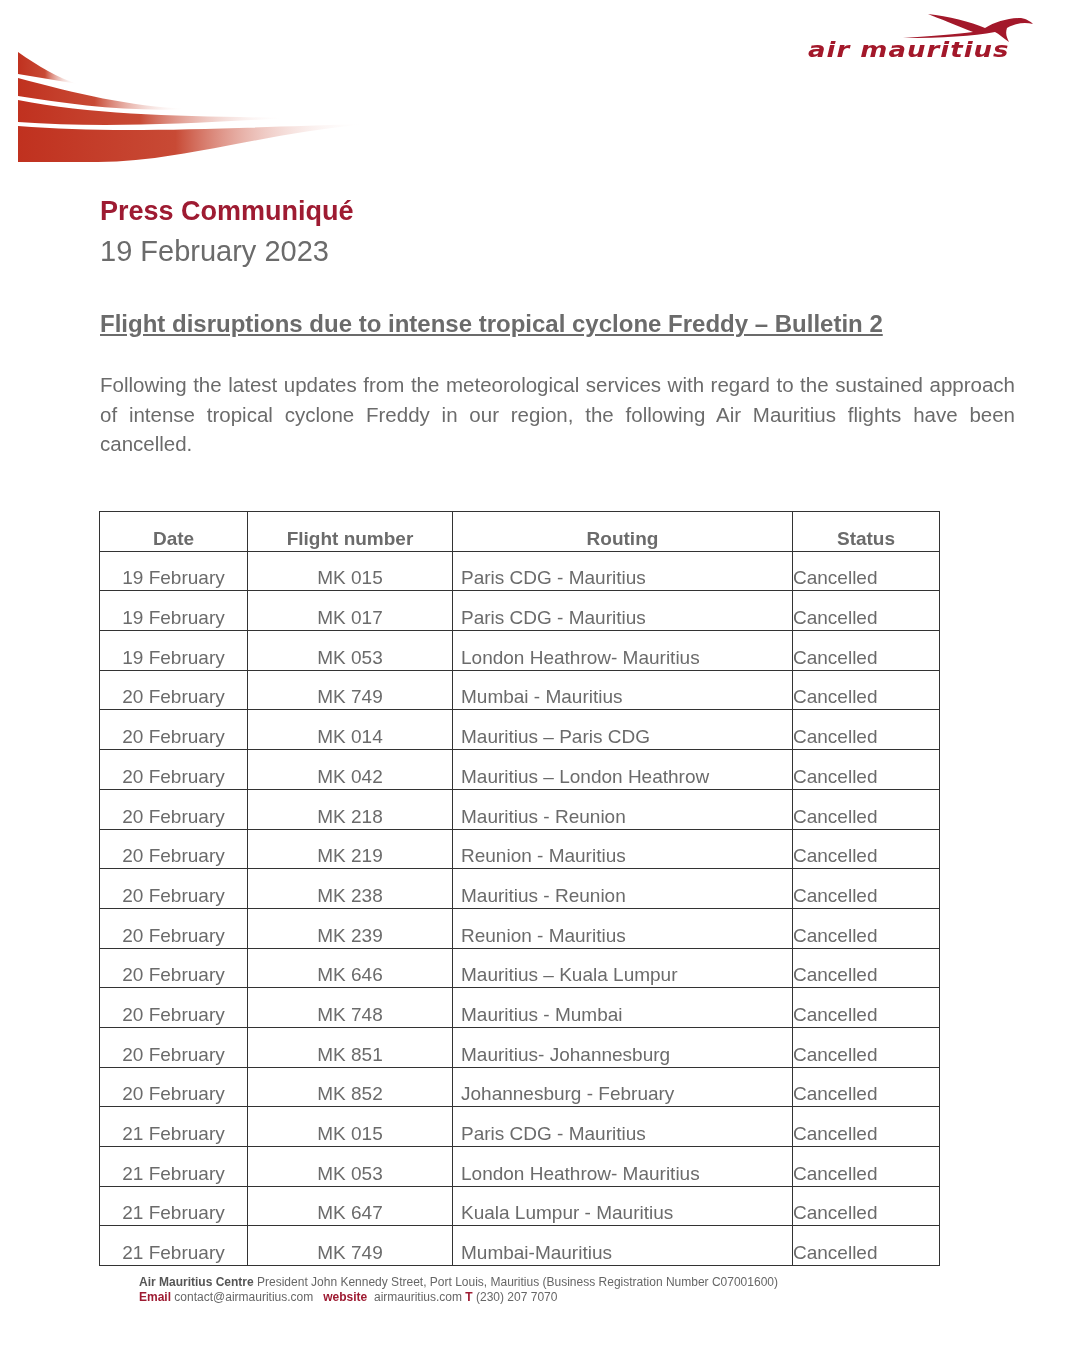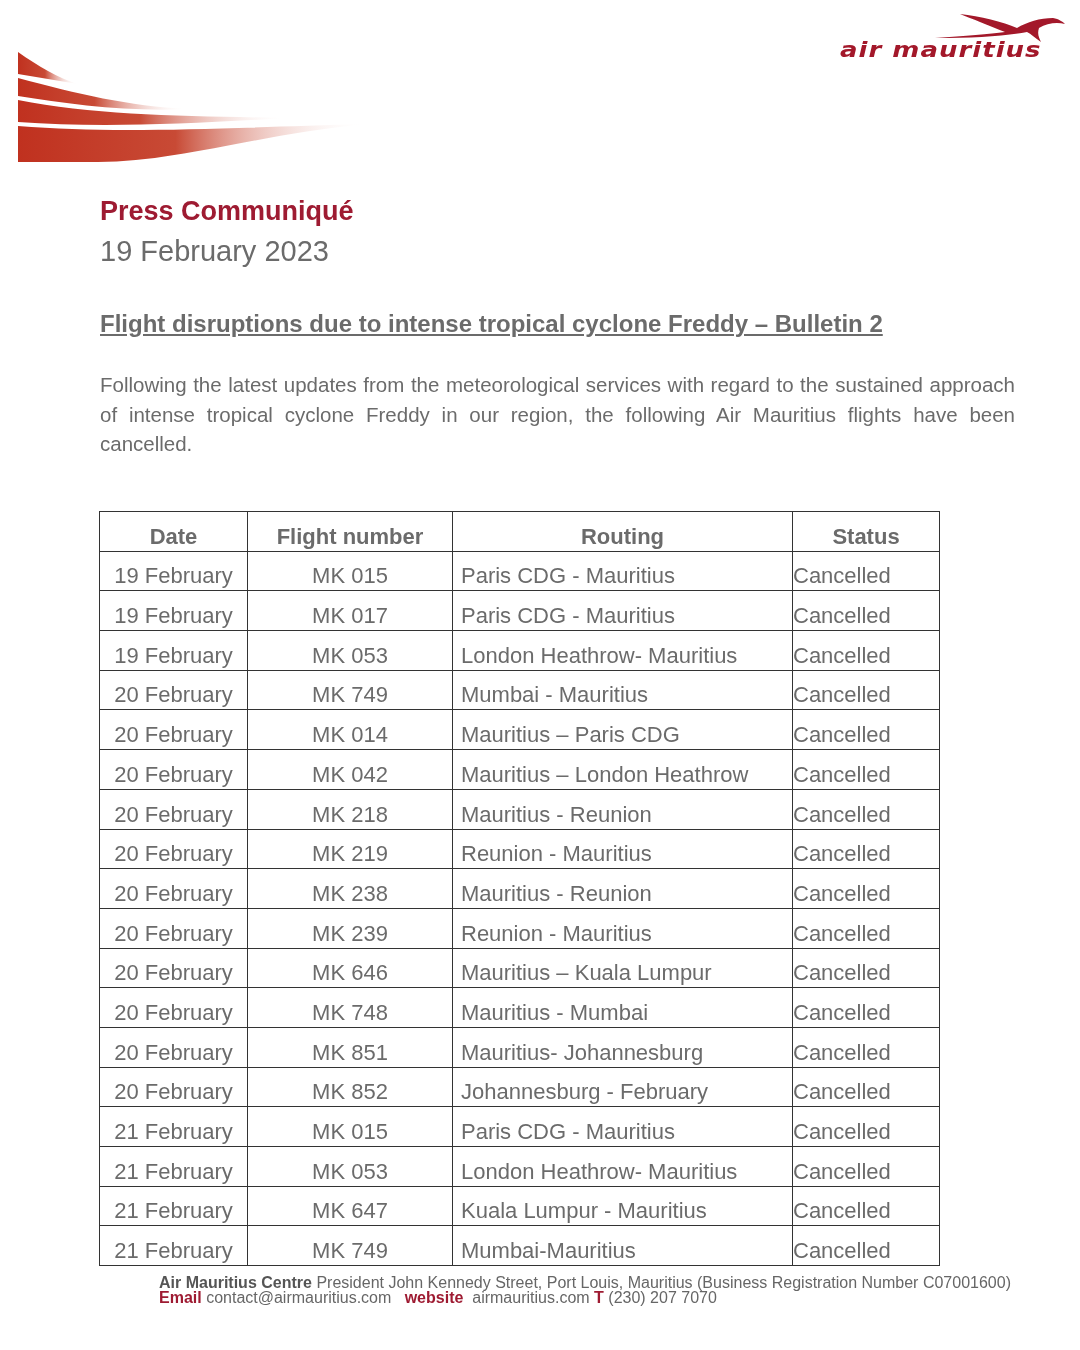"air mauritius" .logo { left: 840px -> 808px }
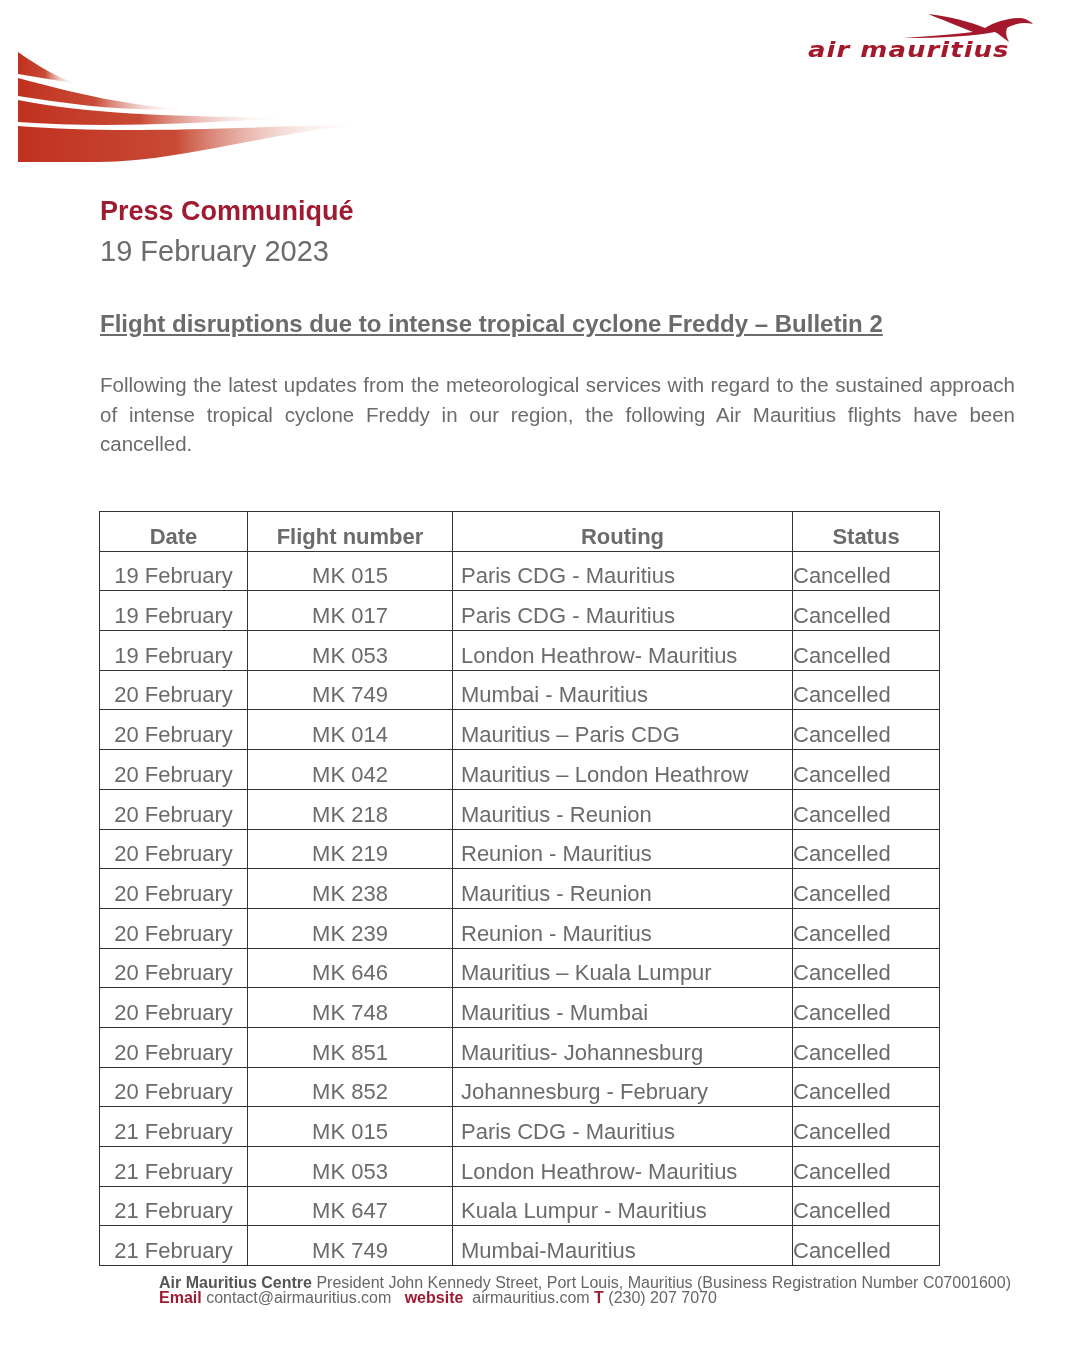"Date" table.flights { font-size: 22px -> 19px }
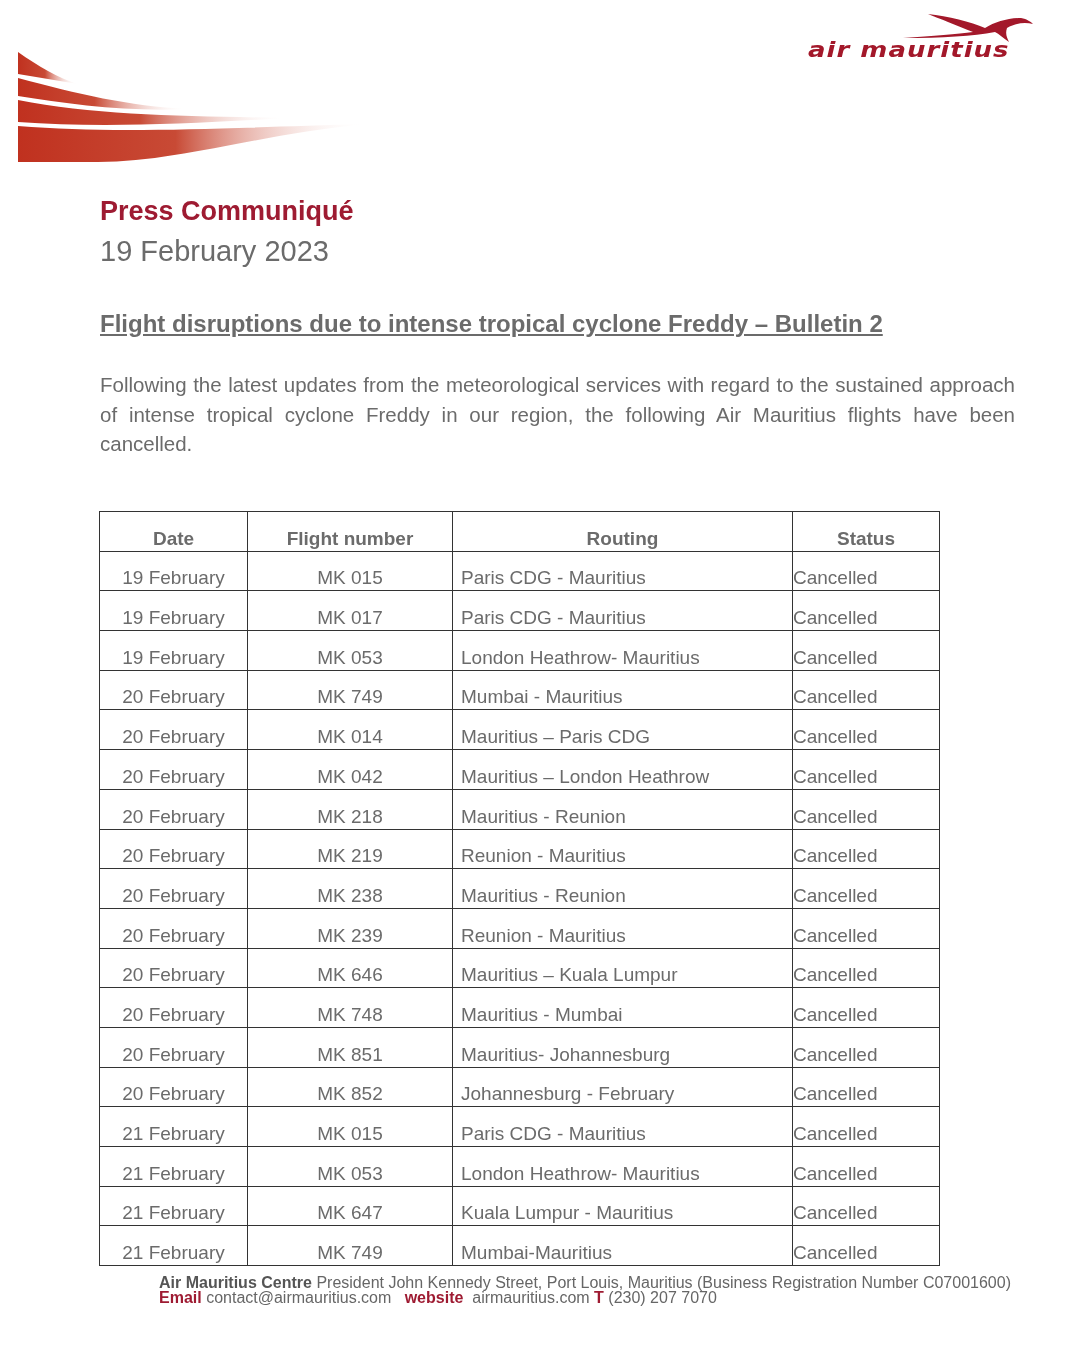"Air Mauritius Centre President John" .footer { font-size: 16px -> 12px; margin-left: 20px -> none }
